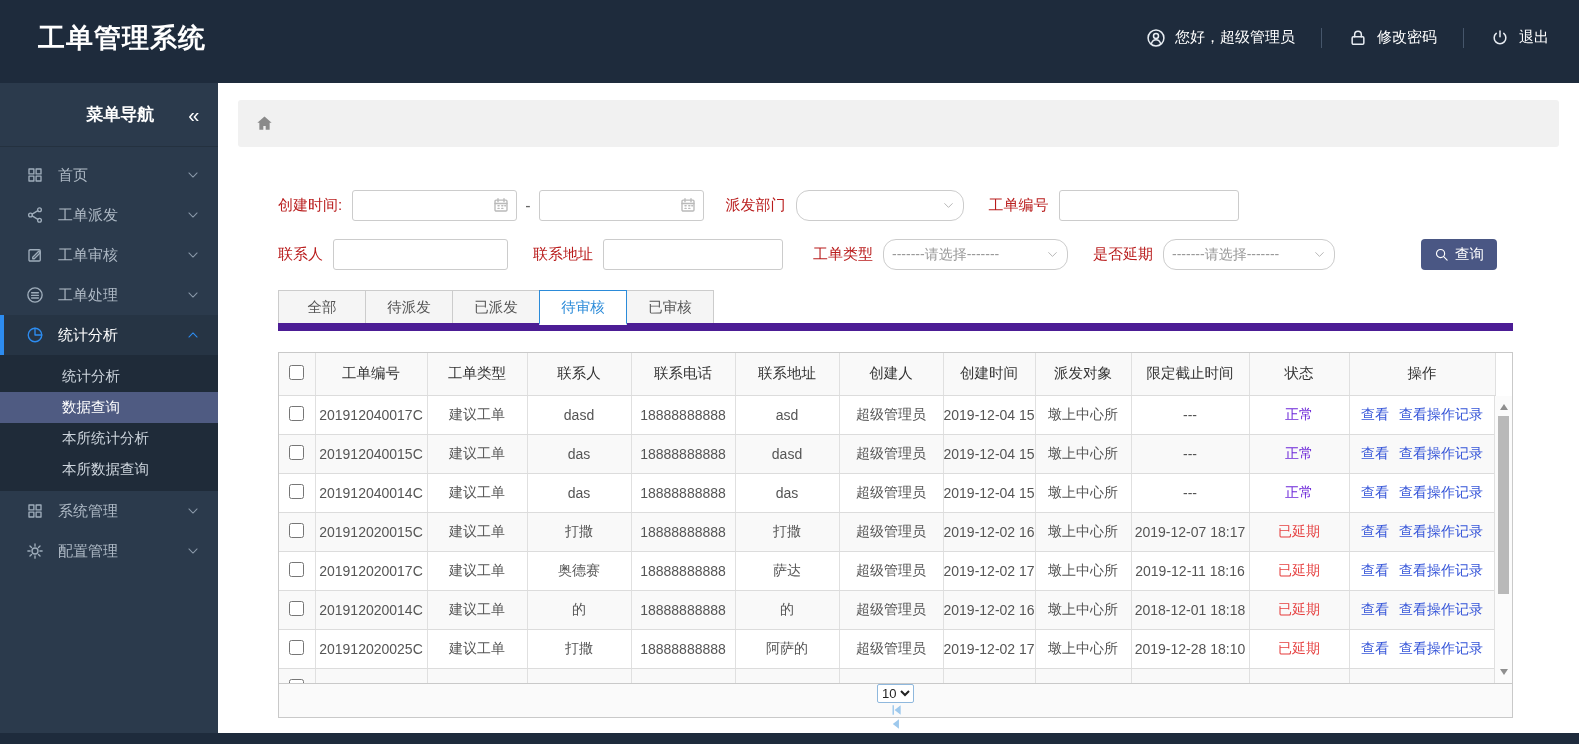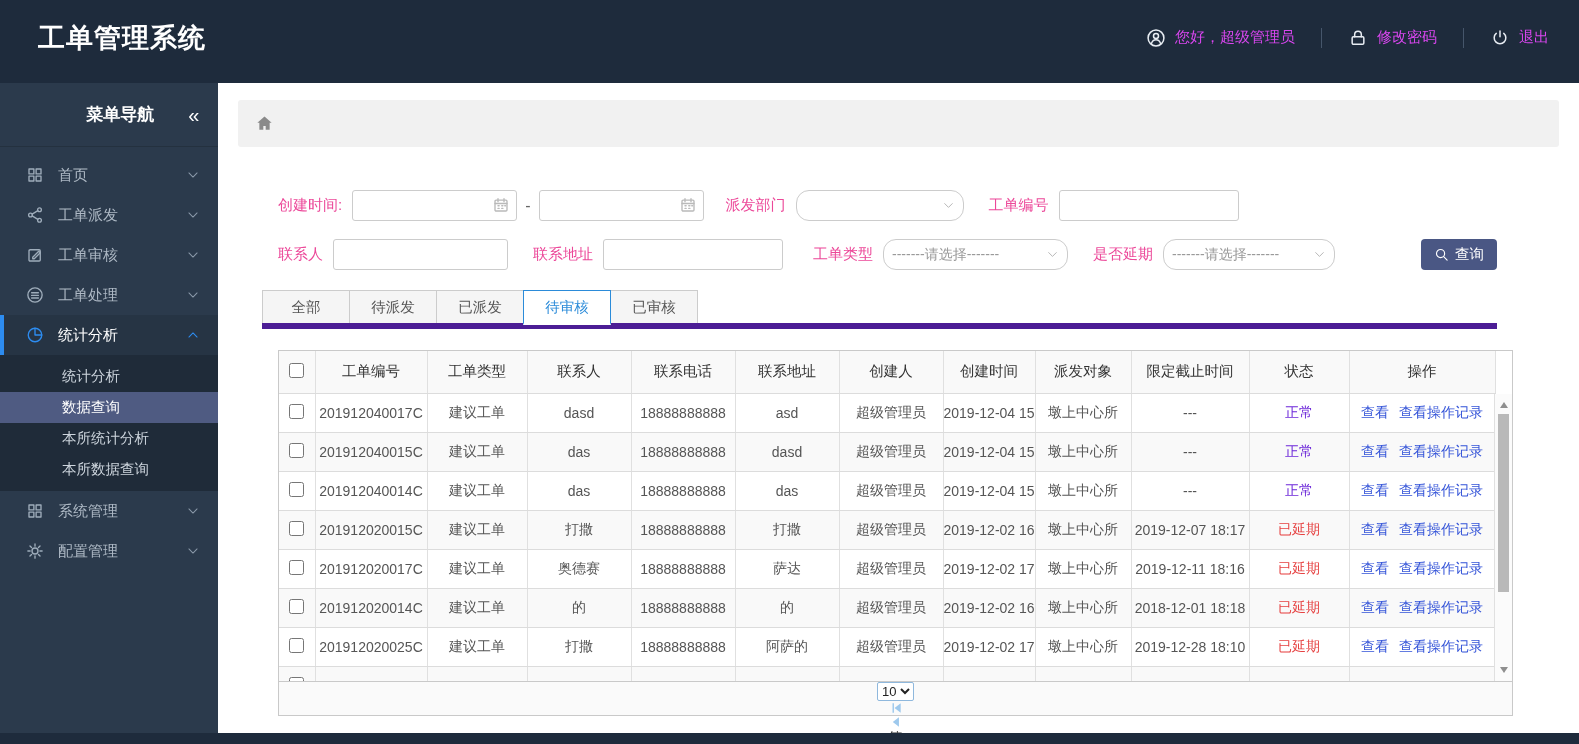"您好，超级管理员" .header-right { color: #d946ef -> #ffffff }
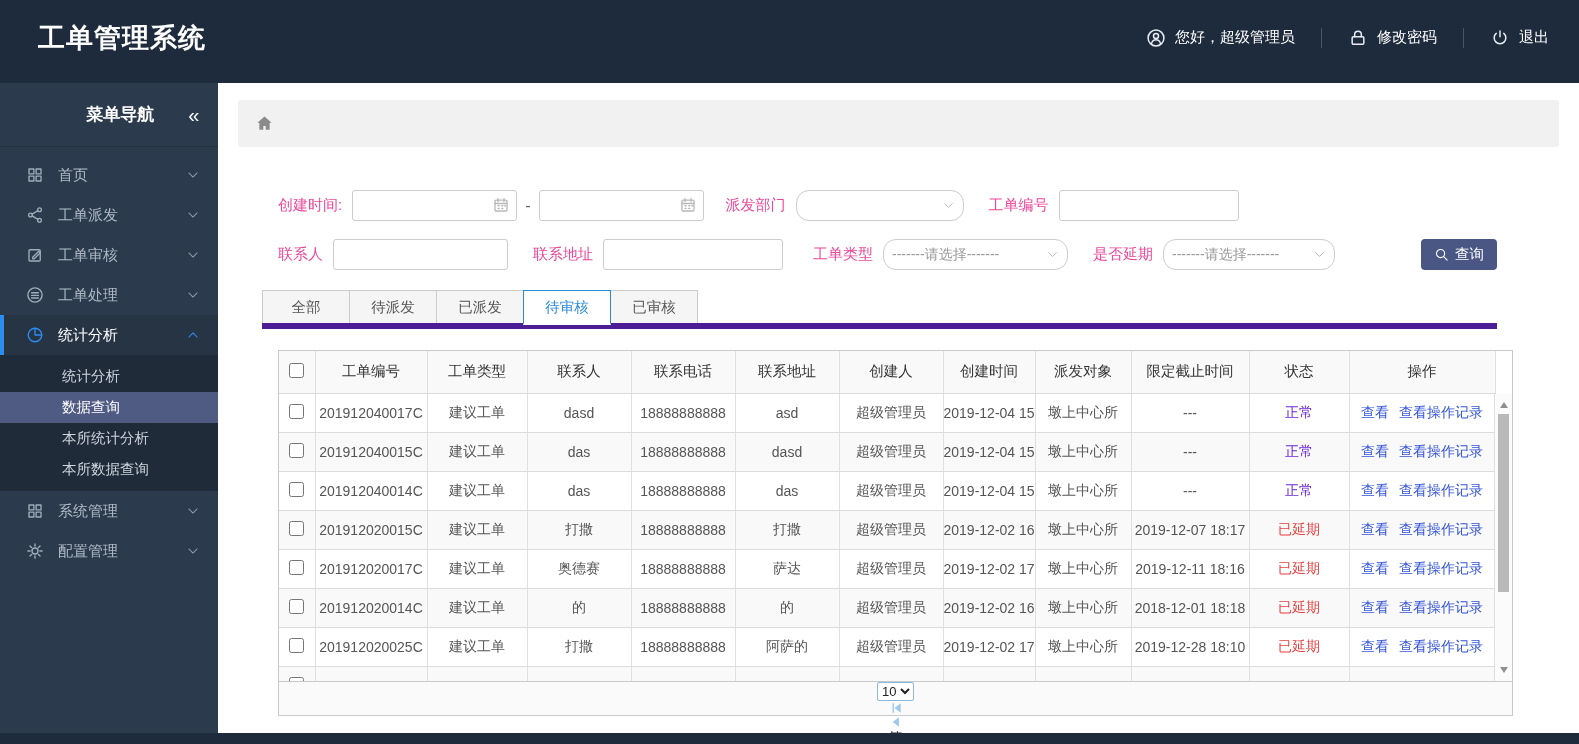"创建时间:" .flabel { color: #ec4899 -> #b91c1c }
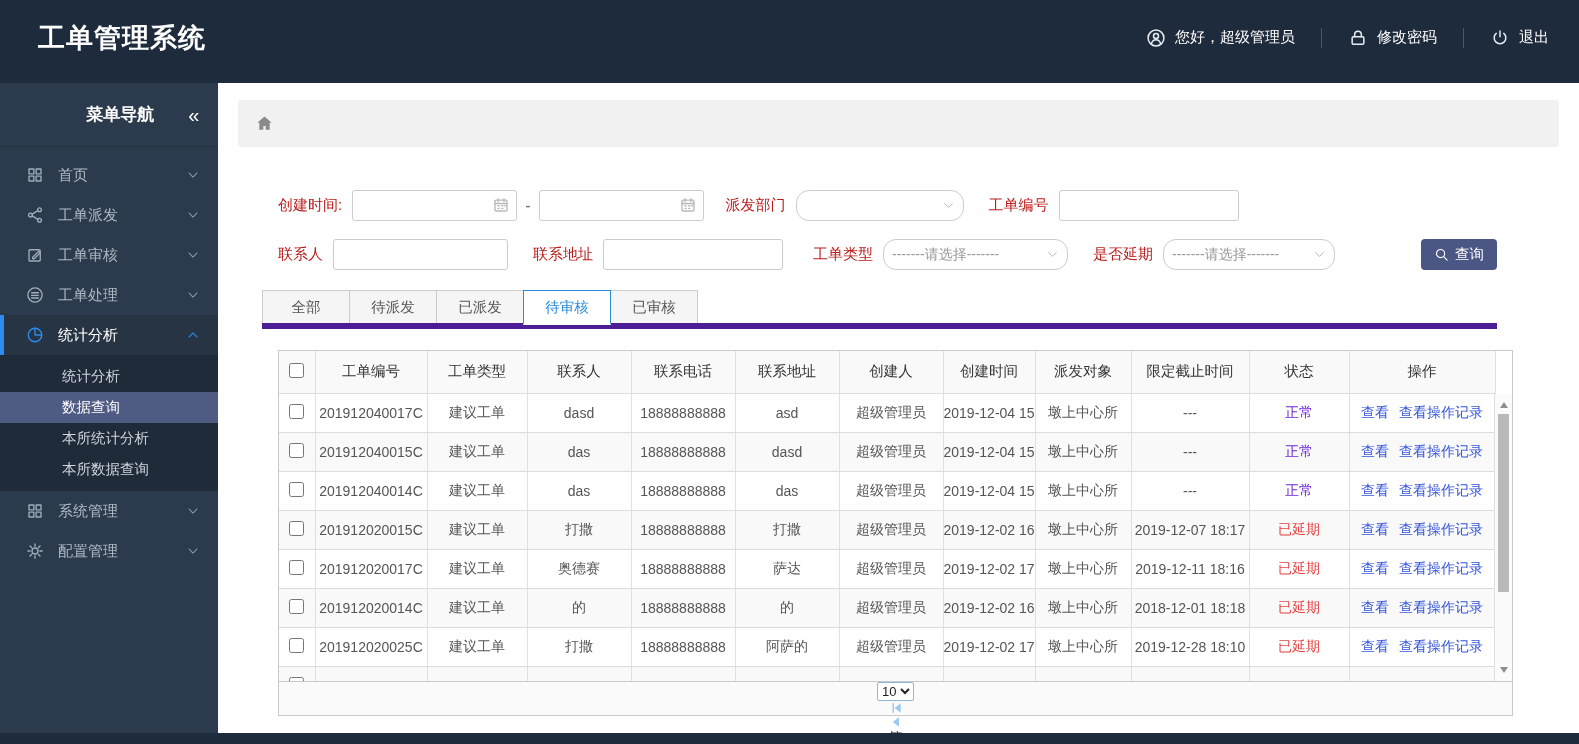"全部" .tabs { border-bottom: 6px solid #4c1d95 -> 8px solid #4c1d95; margin: 20px 0 0 44px -> 20px 0 0 60px }
